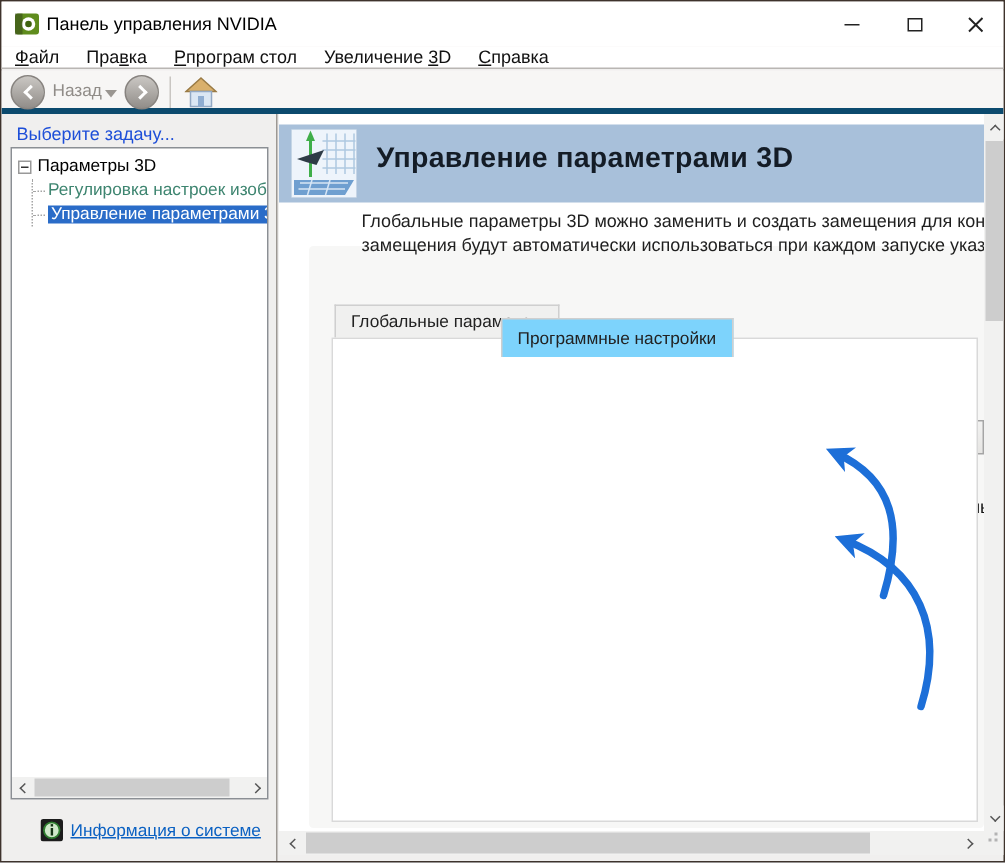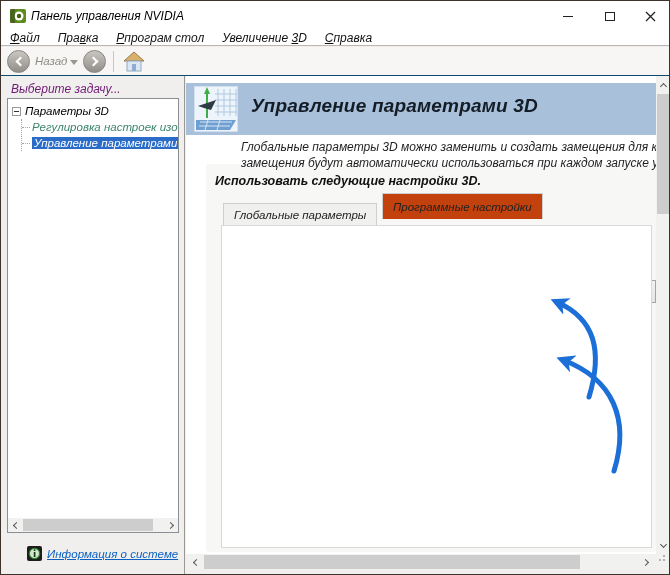"Панель управления NVIDIA" #window { font-style: italic -> none }
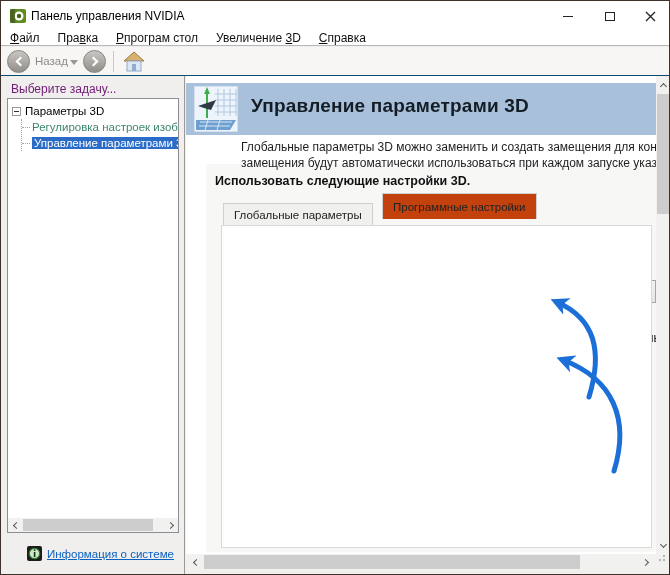"Назад" #toolbar { border-bottom: 1px solid #0c4a6e -> 4px solid #0c4a6e }
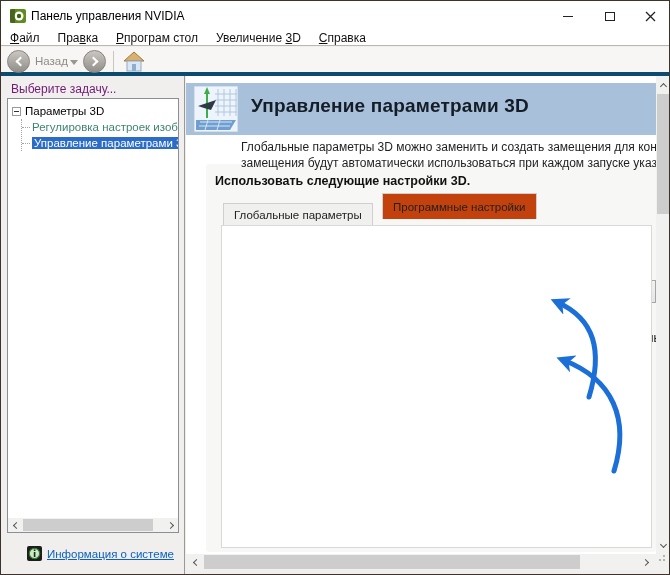"Выберите задачу..." #task-header { color: #701a75 -> #1d4ed8 }
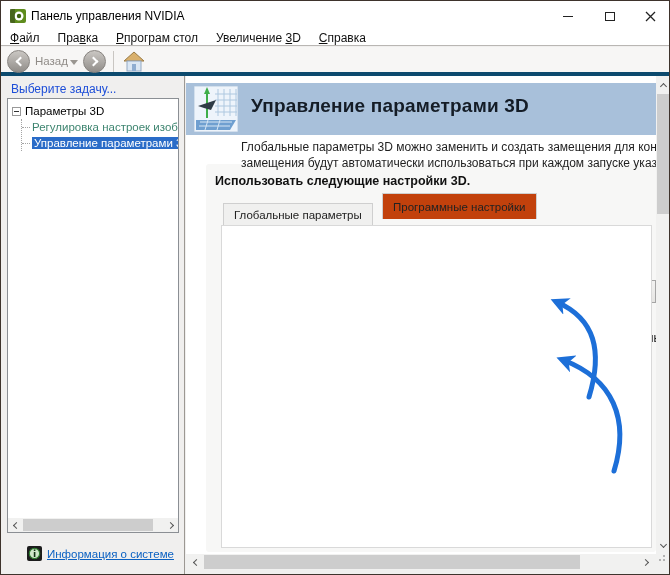"Использовать следующие настройки 3D." div.abs { html: <div>Использовать следующие настройки 3D.</div> -> none }
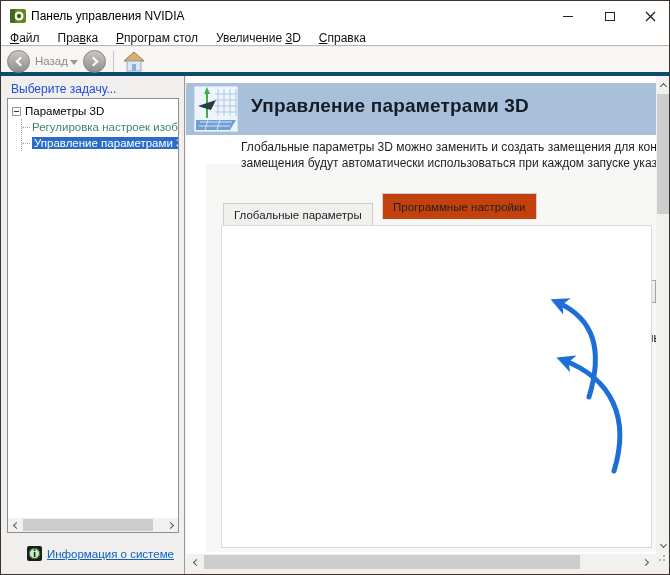"Программные настройки" .tab.active { background: #c2410c -> #7dd3fc; margin-left: 48px -> none; top: 192px -> 211px }
